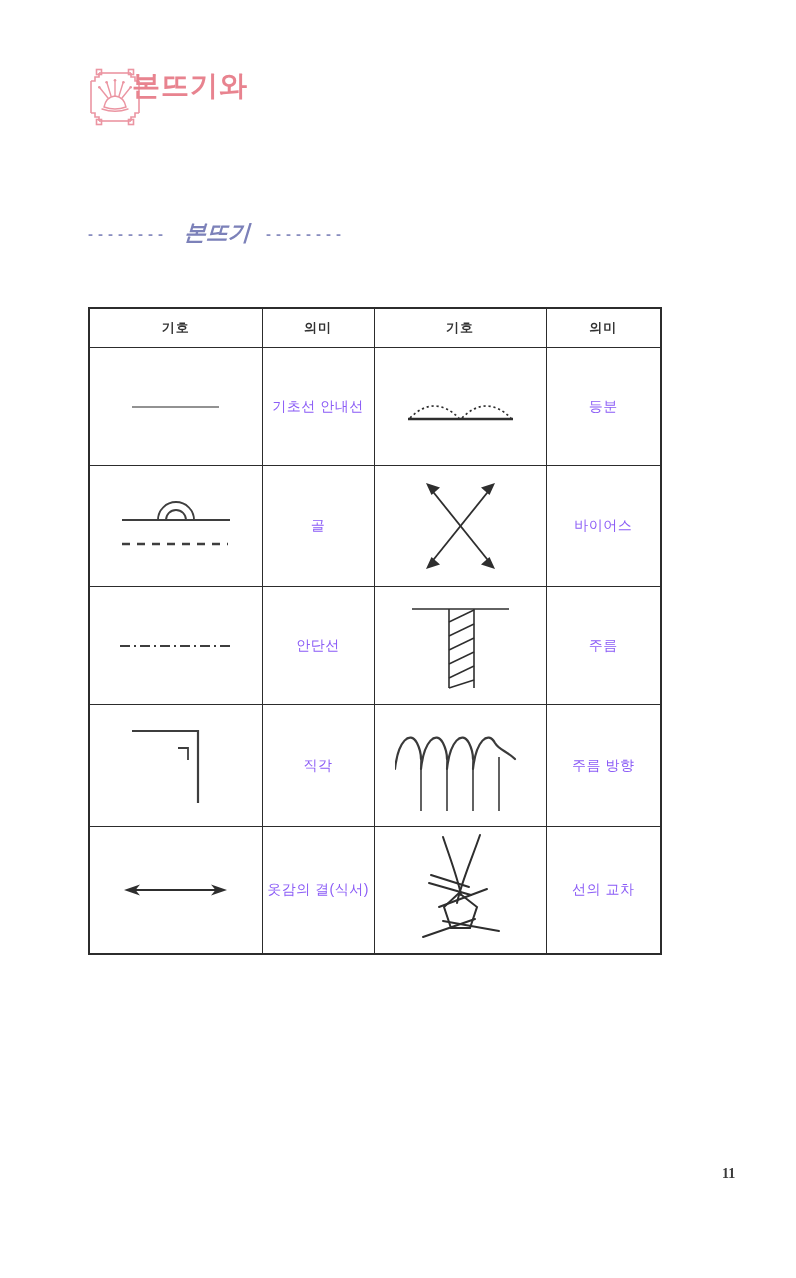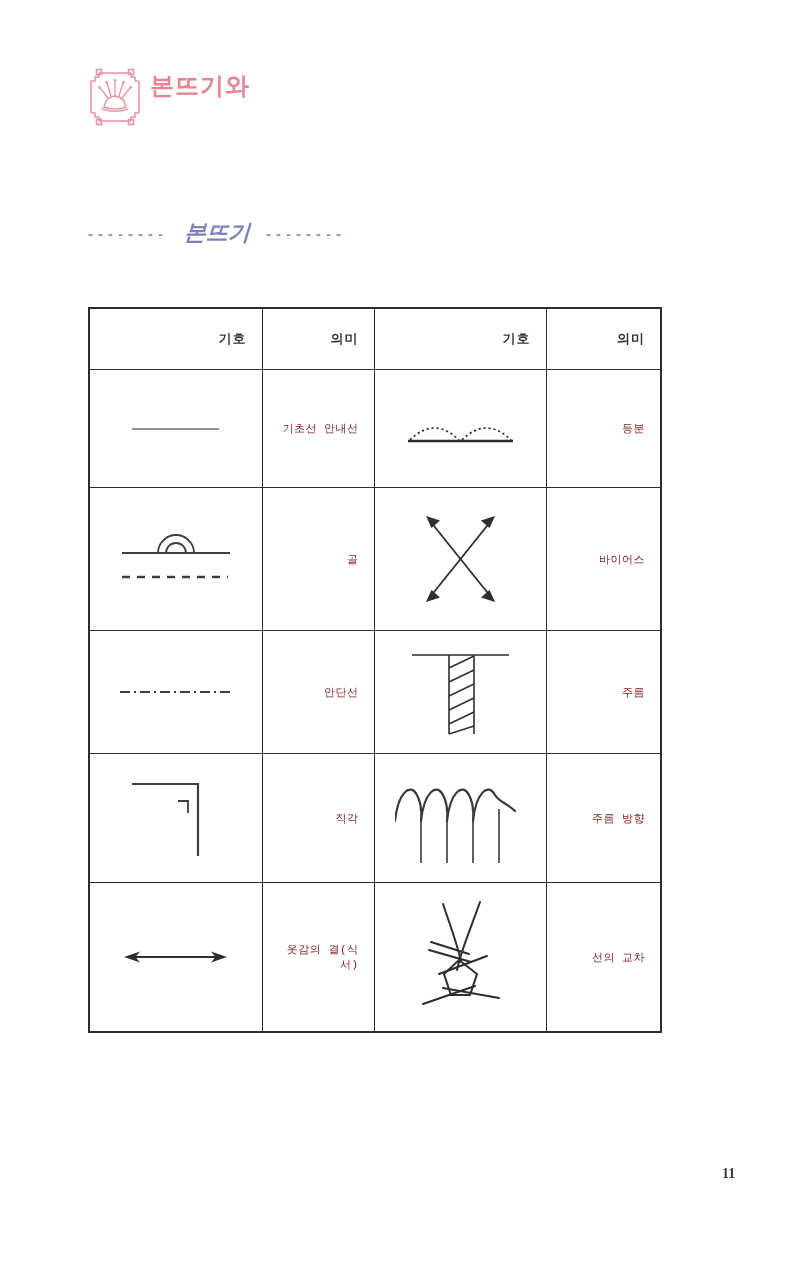"본뜨기와" #chapter-title { font-size: 24px -> 28px; left: 150px -> 132px }
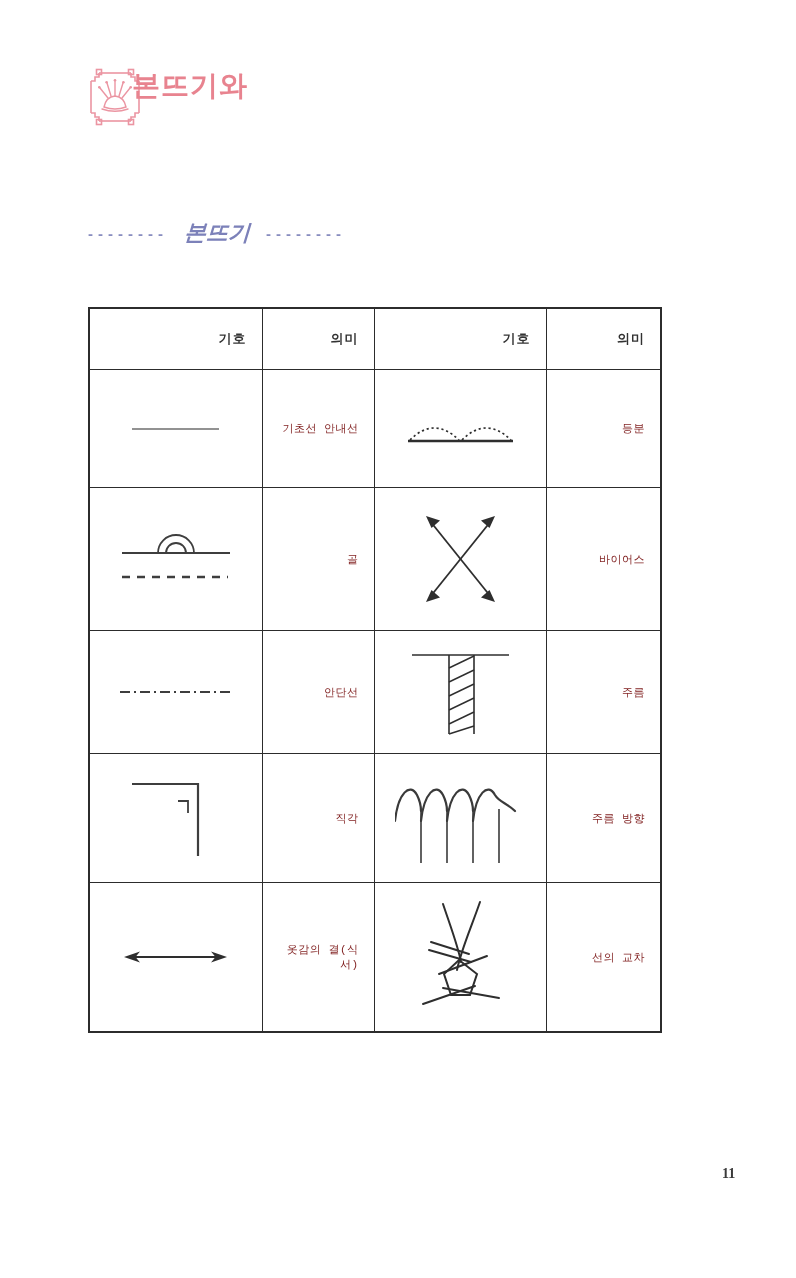"기호" #symbol-table th,#symbol-table td { font-family: Liberation Mono, monospace -> none; padding: 15px -> 4px; text-align: right -> center }
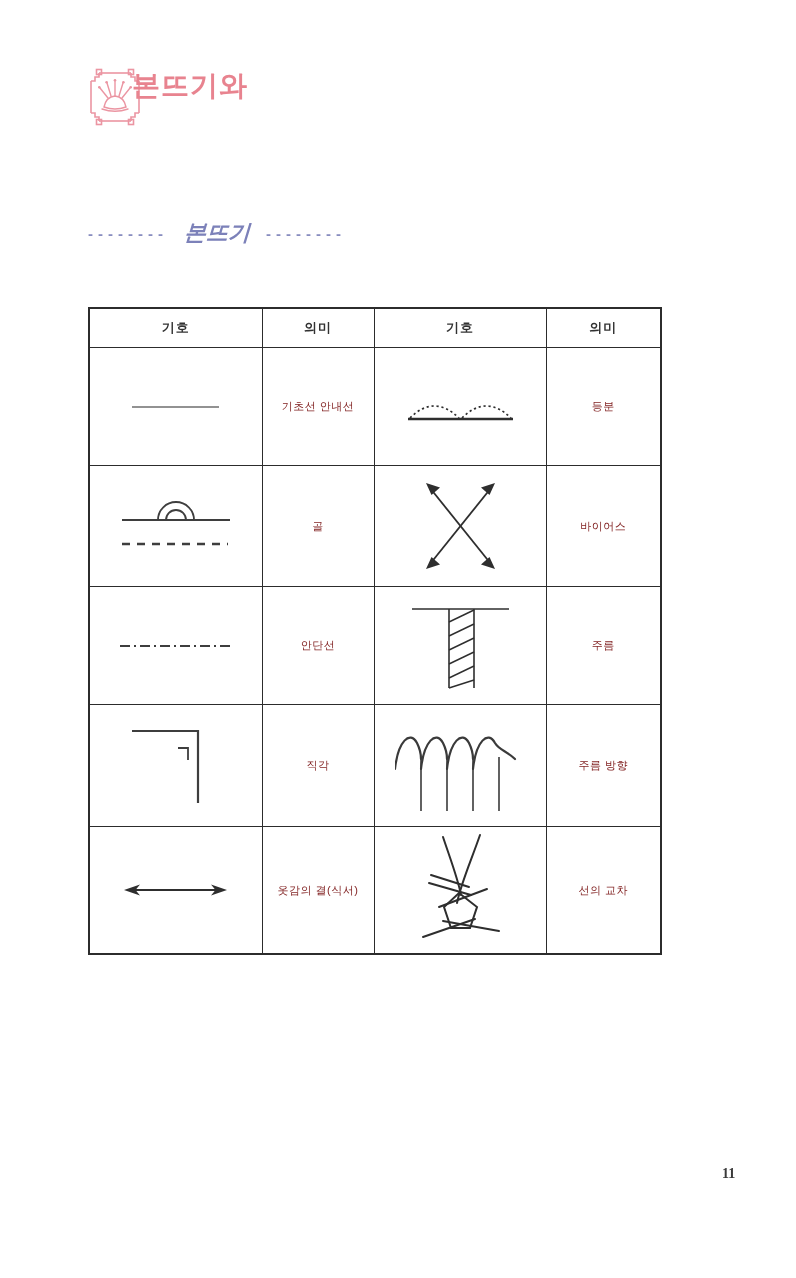"기초선 안내선" #symbol-table td.meaning { color: #7f1d1d -> #8b5cf6; font-size: 11px -> 14px }
